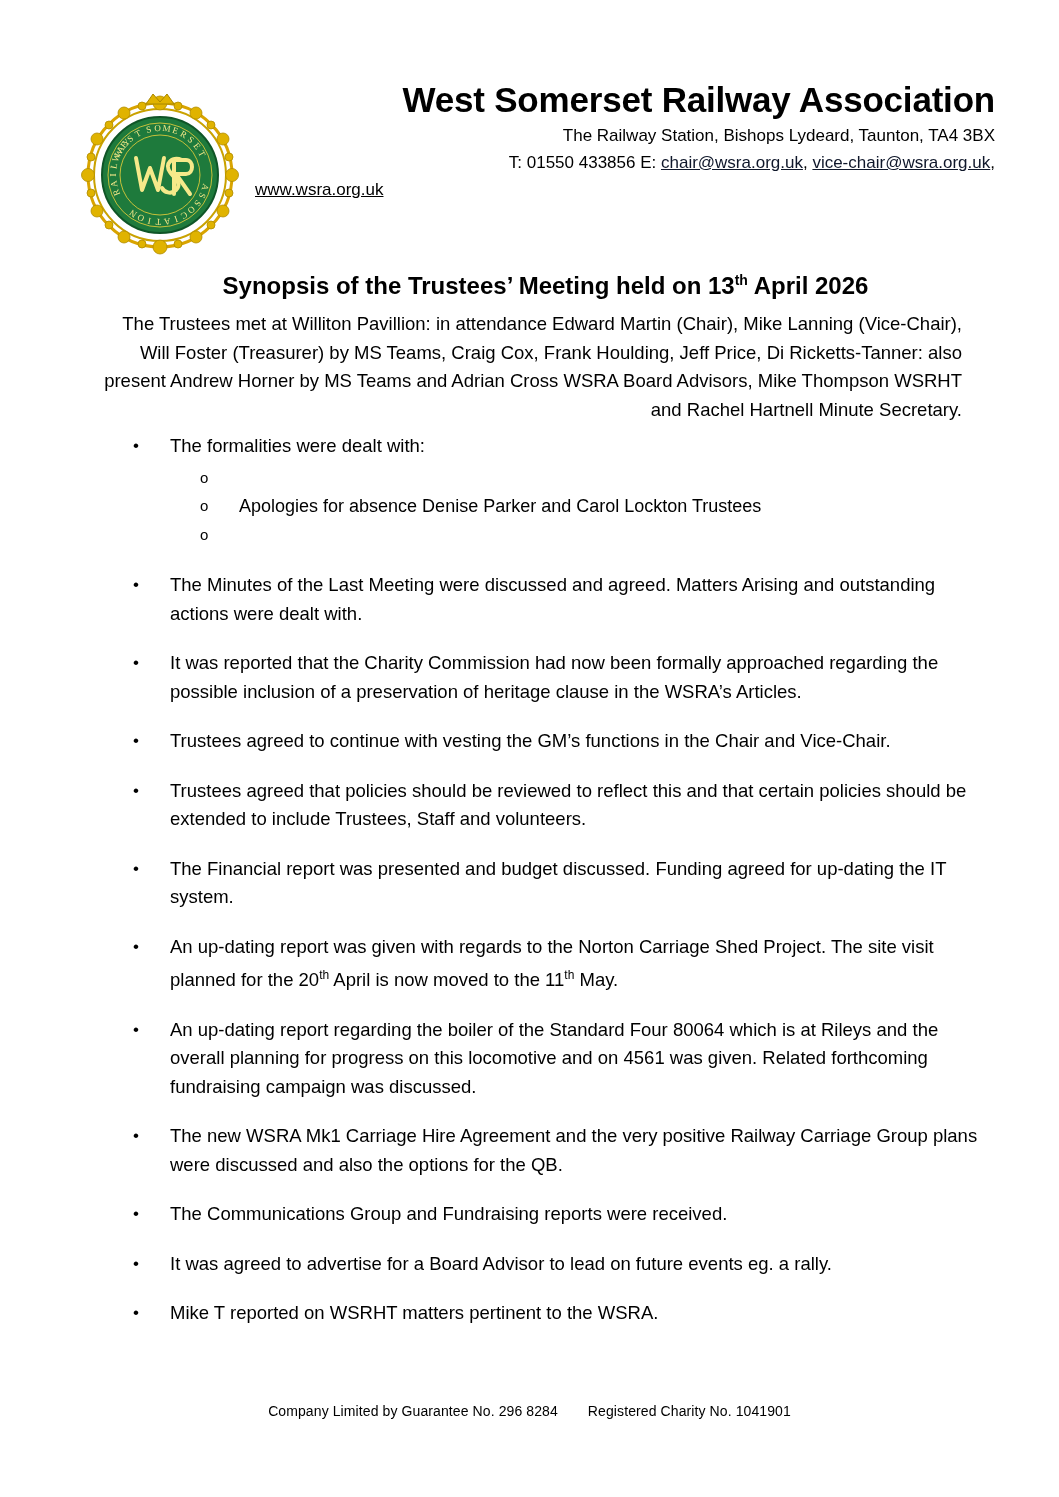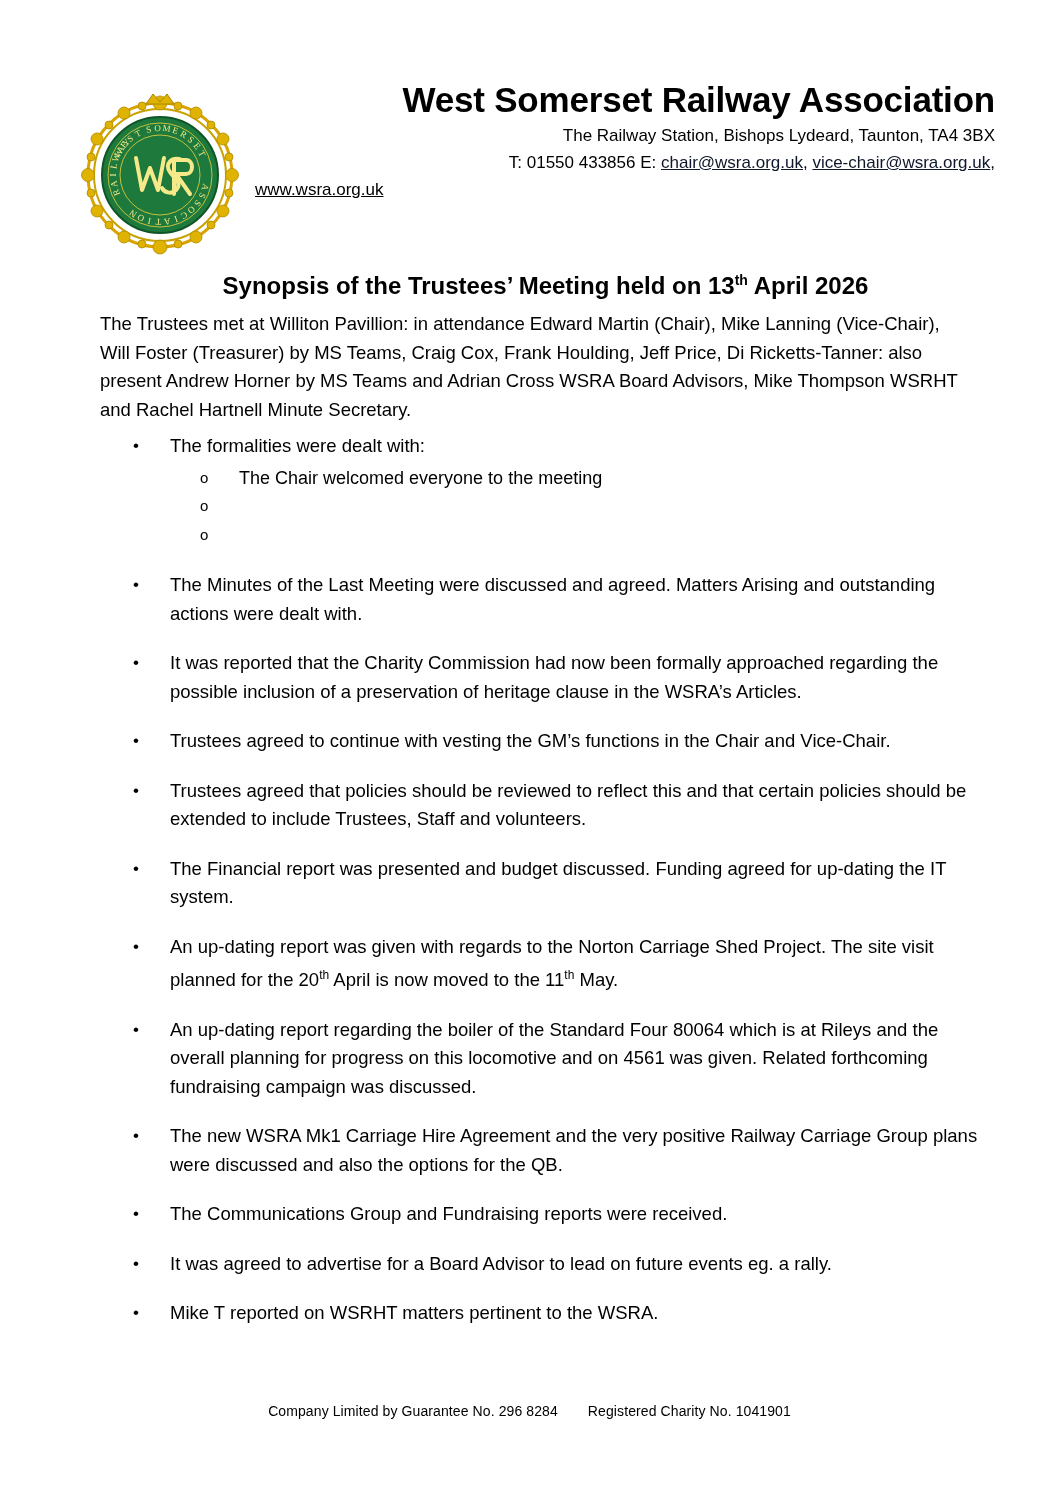"The Trustees met at Williton" .intro { text-align: left -> right }
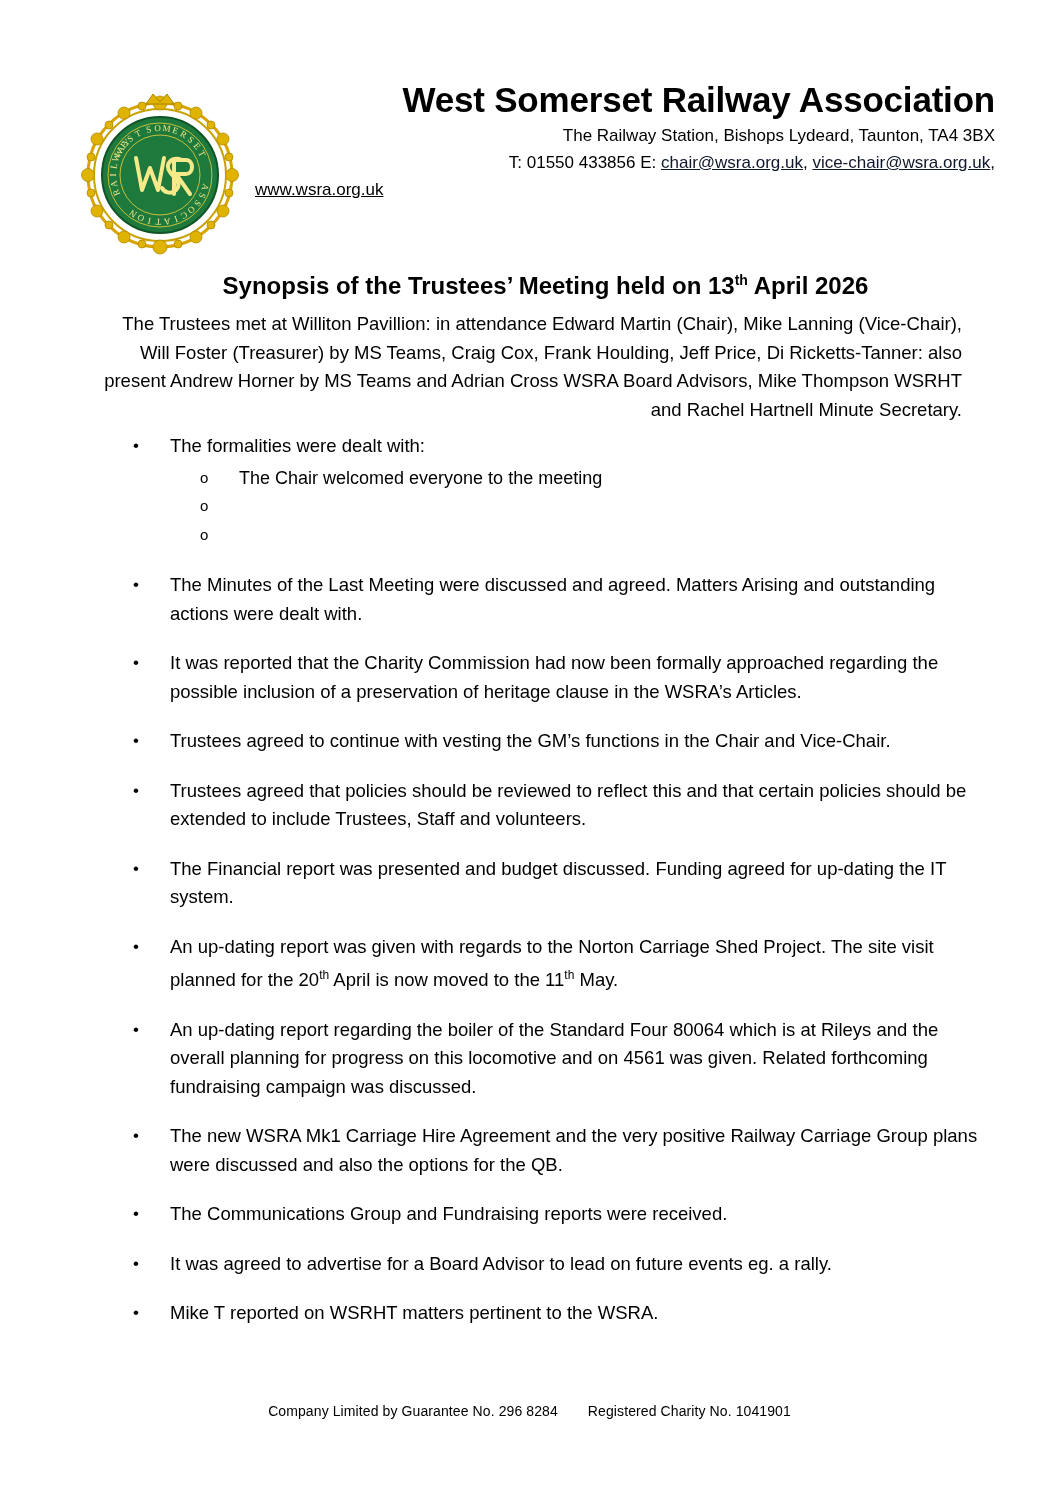"The Chair welcomed everyone to" div.sub-text { html: <div>The Chair welcomed everyone to the meeting</div> -> none }
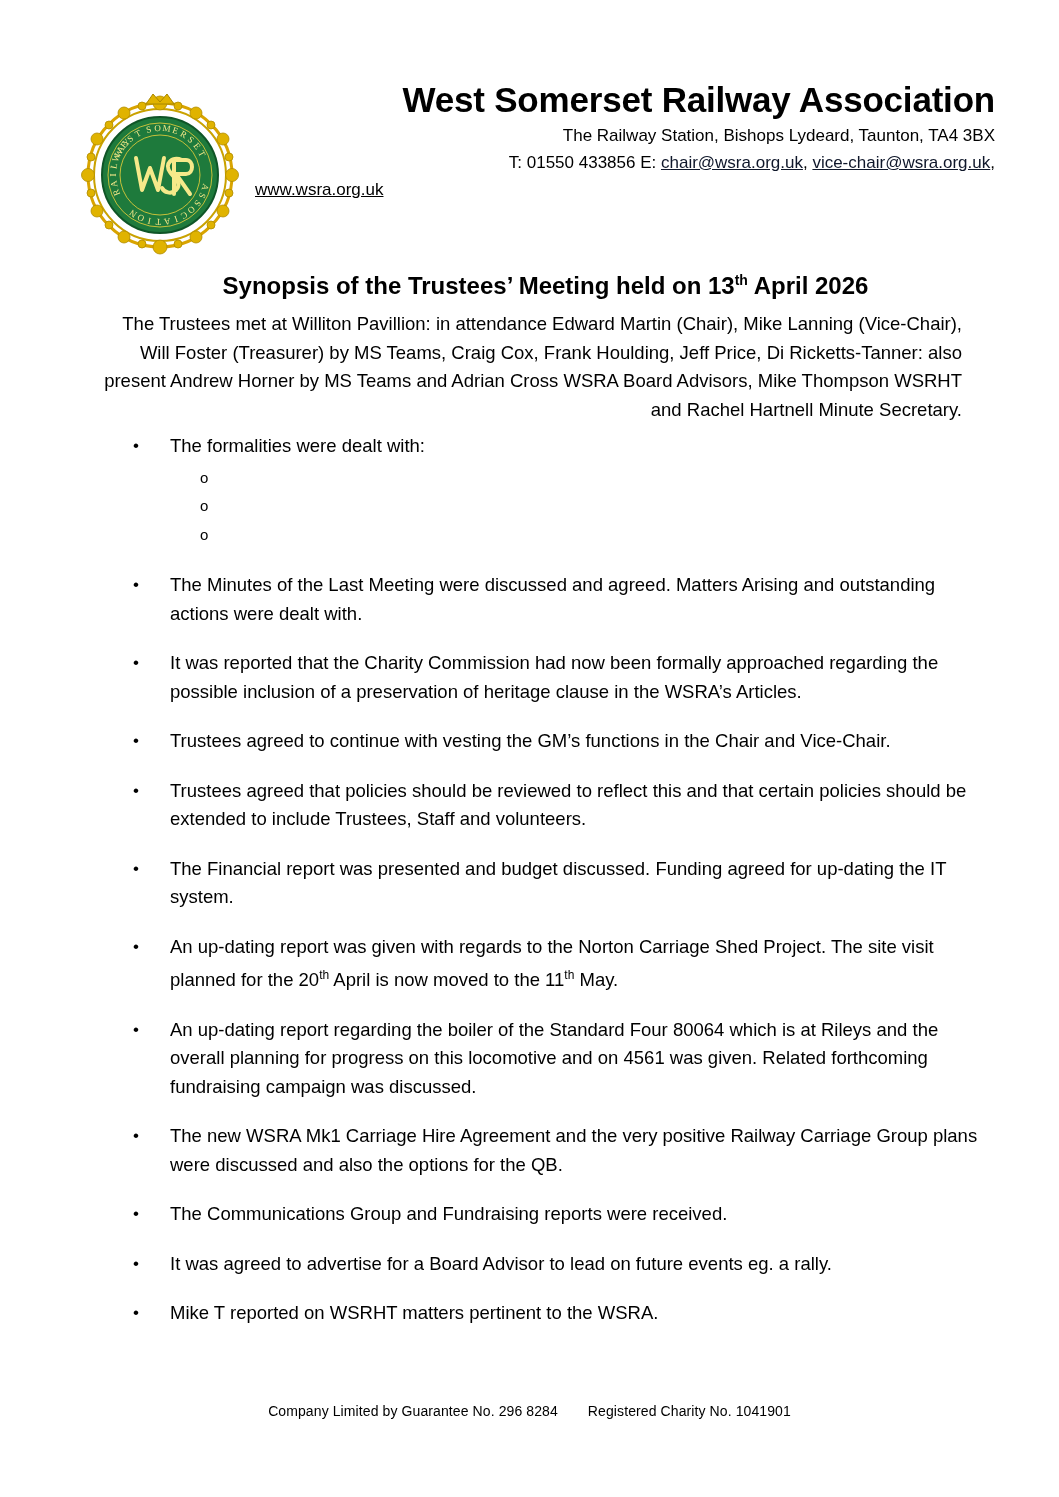"Apologies for absence Denise Parker" div.sub-text { html: none -> <div>Apologies for absence Denise Parker and Carol Lockton Trustees</div> }
